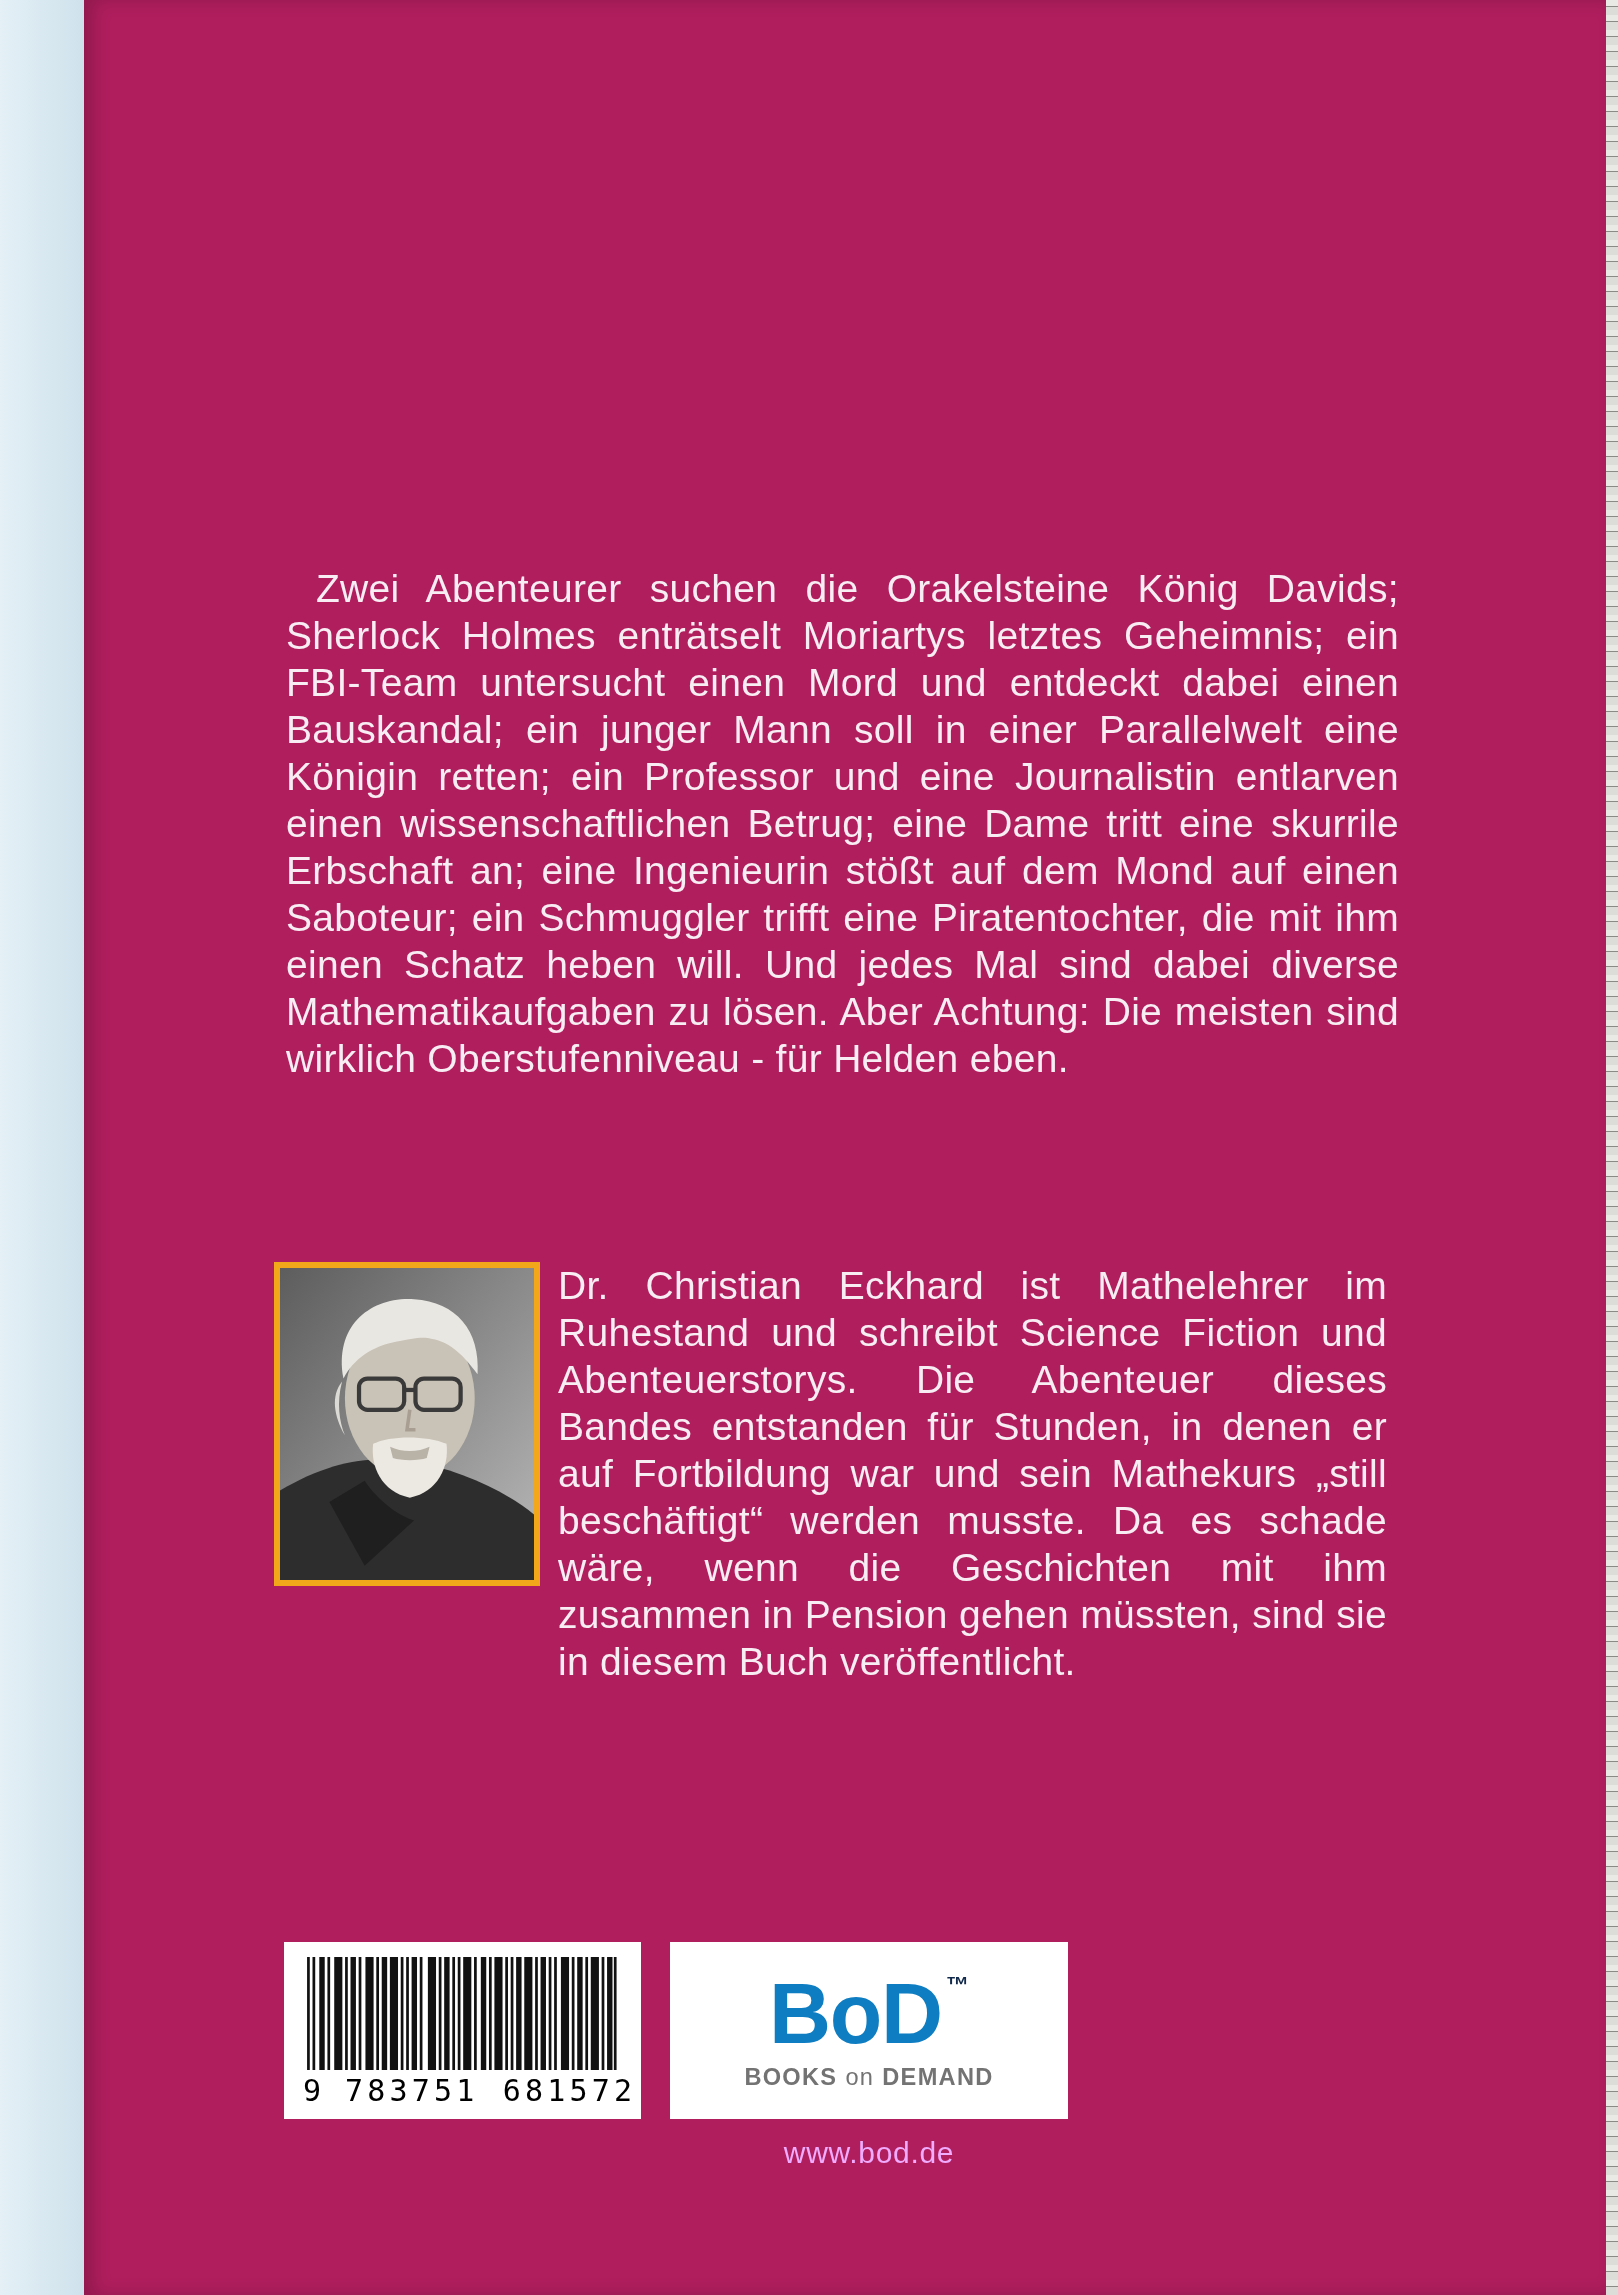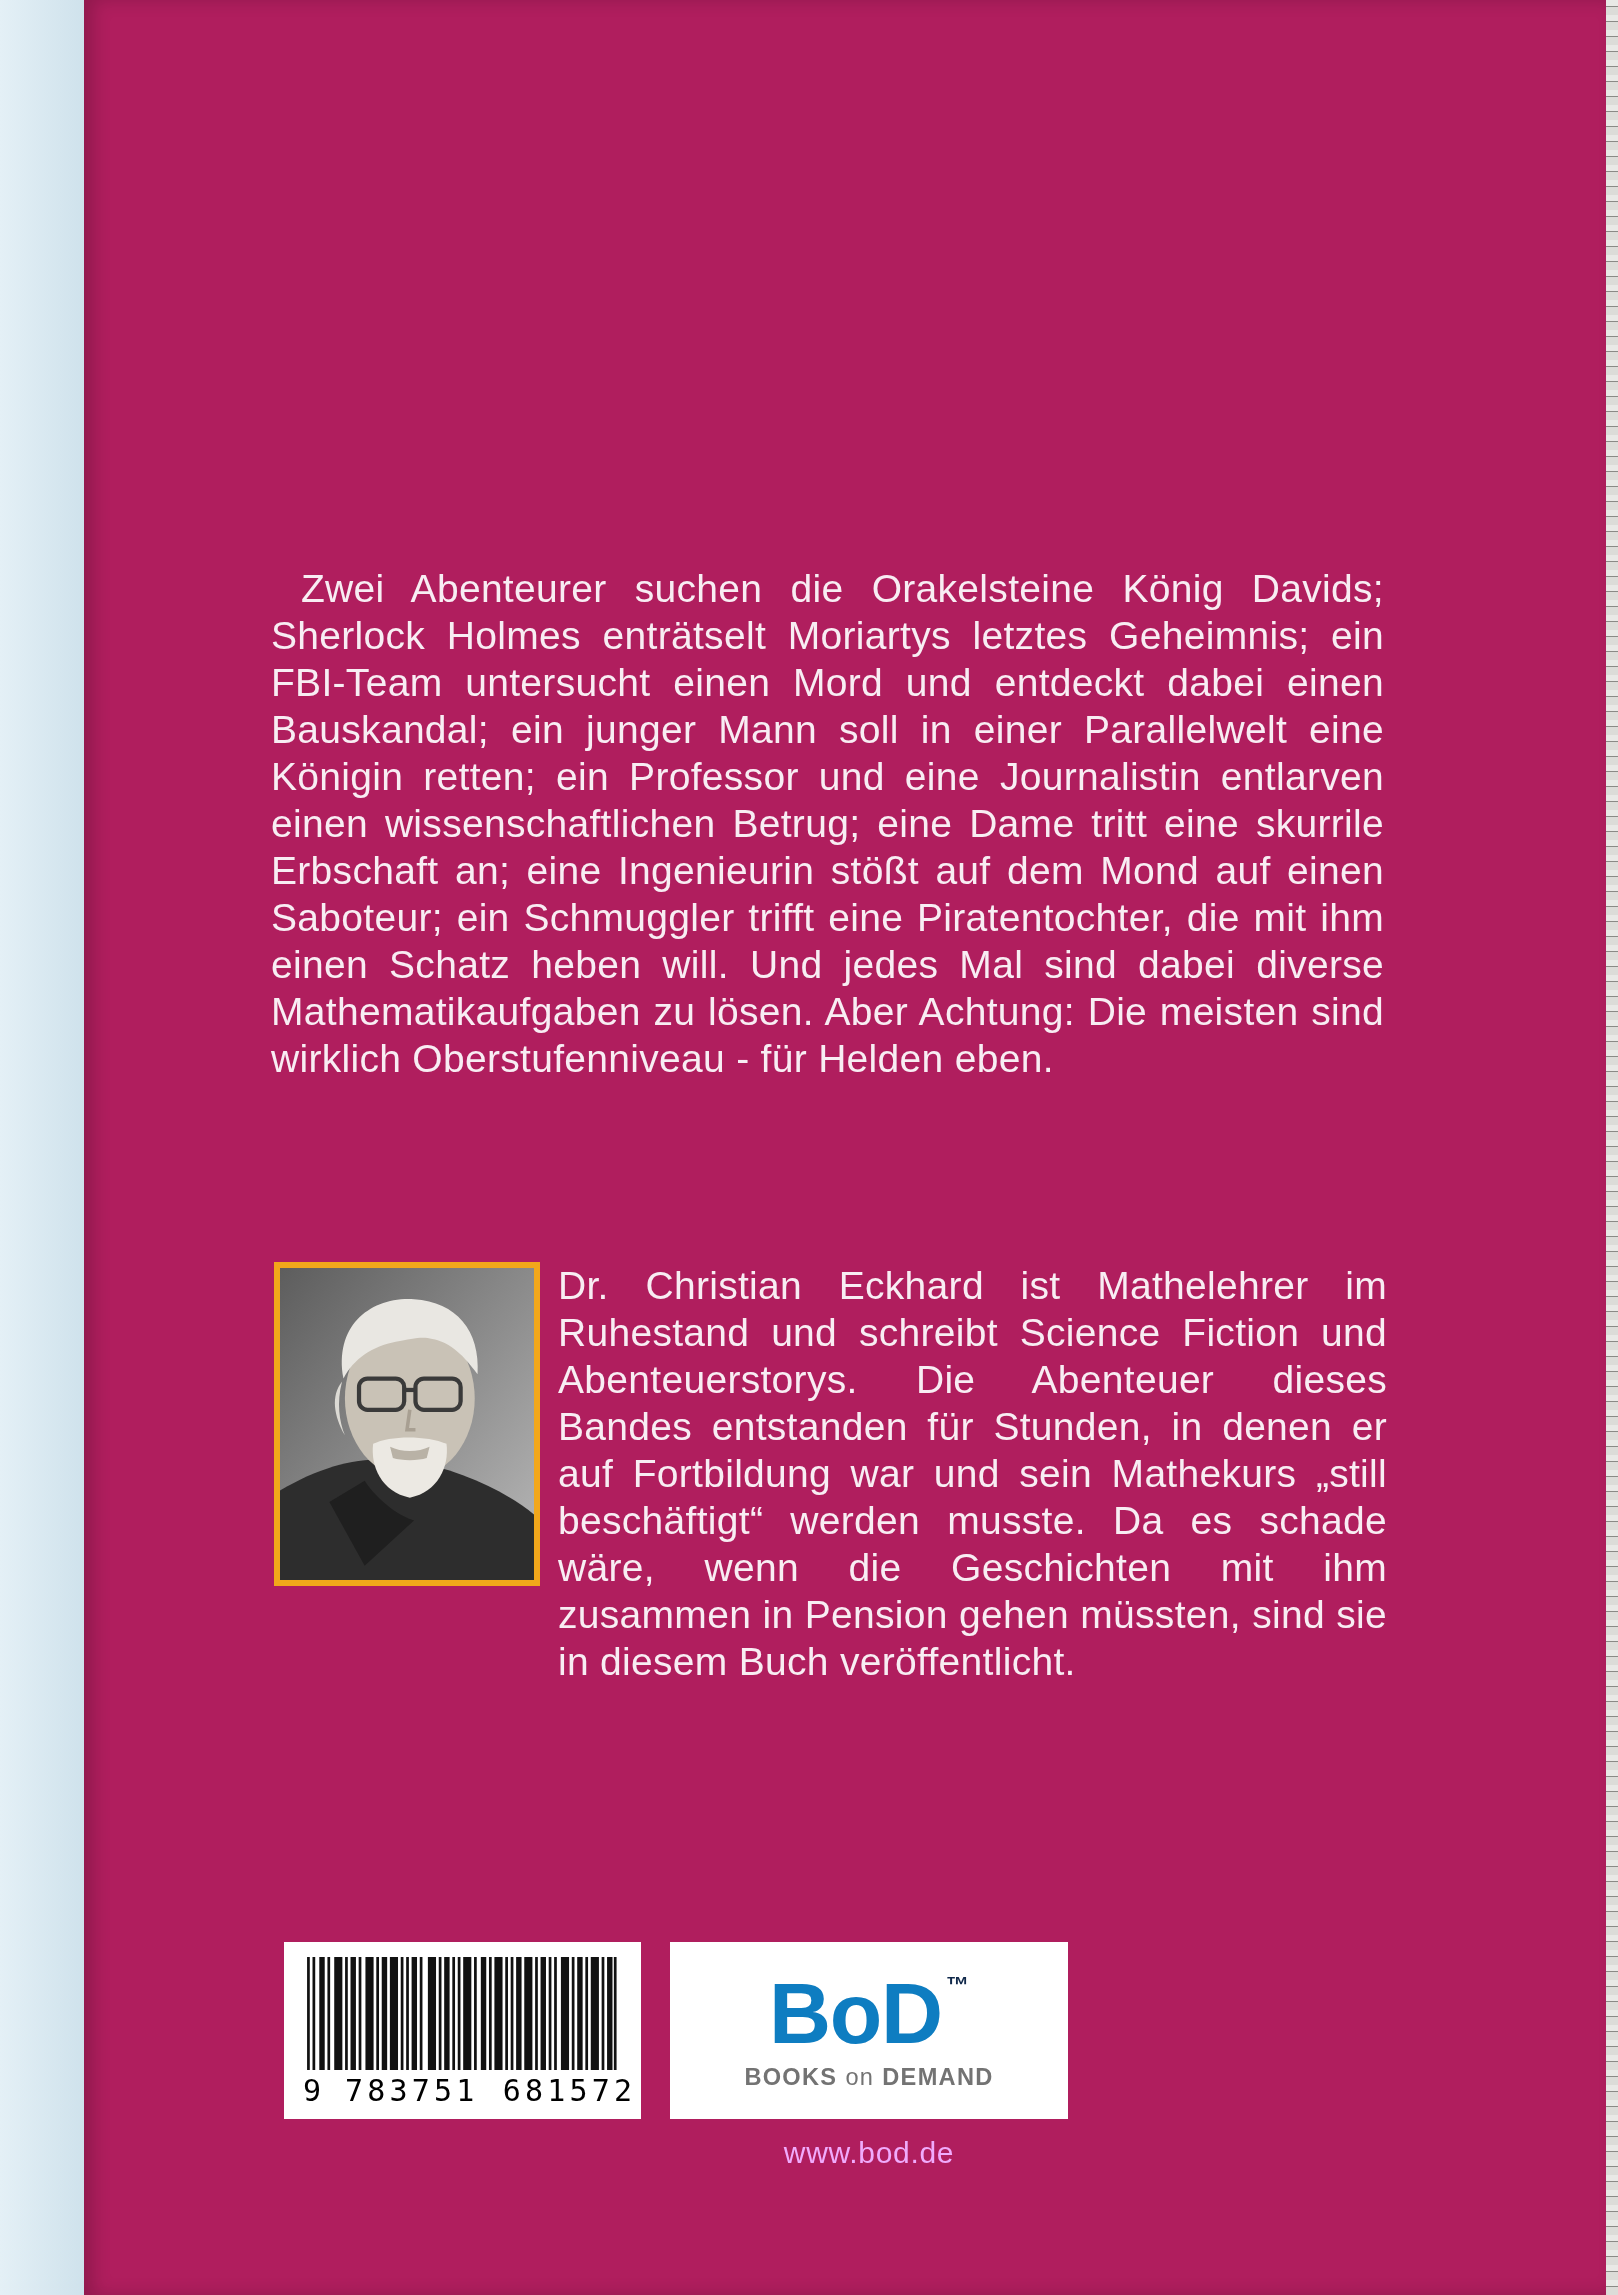"Zwei Abenteurer suchen die Orakelsteine" .blurb { left: 187px -> 202px }
